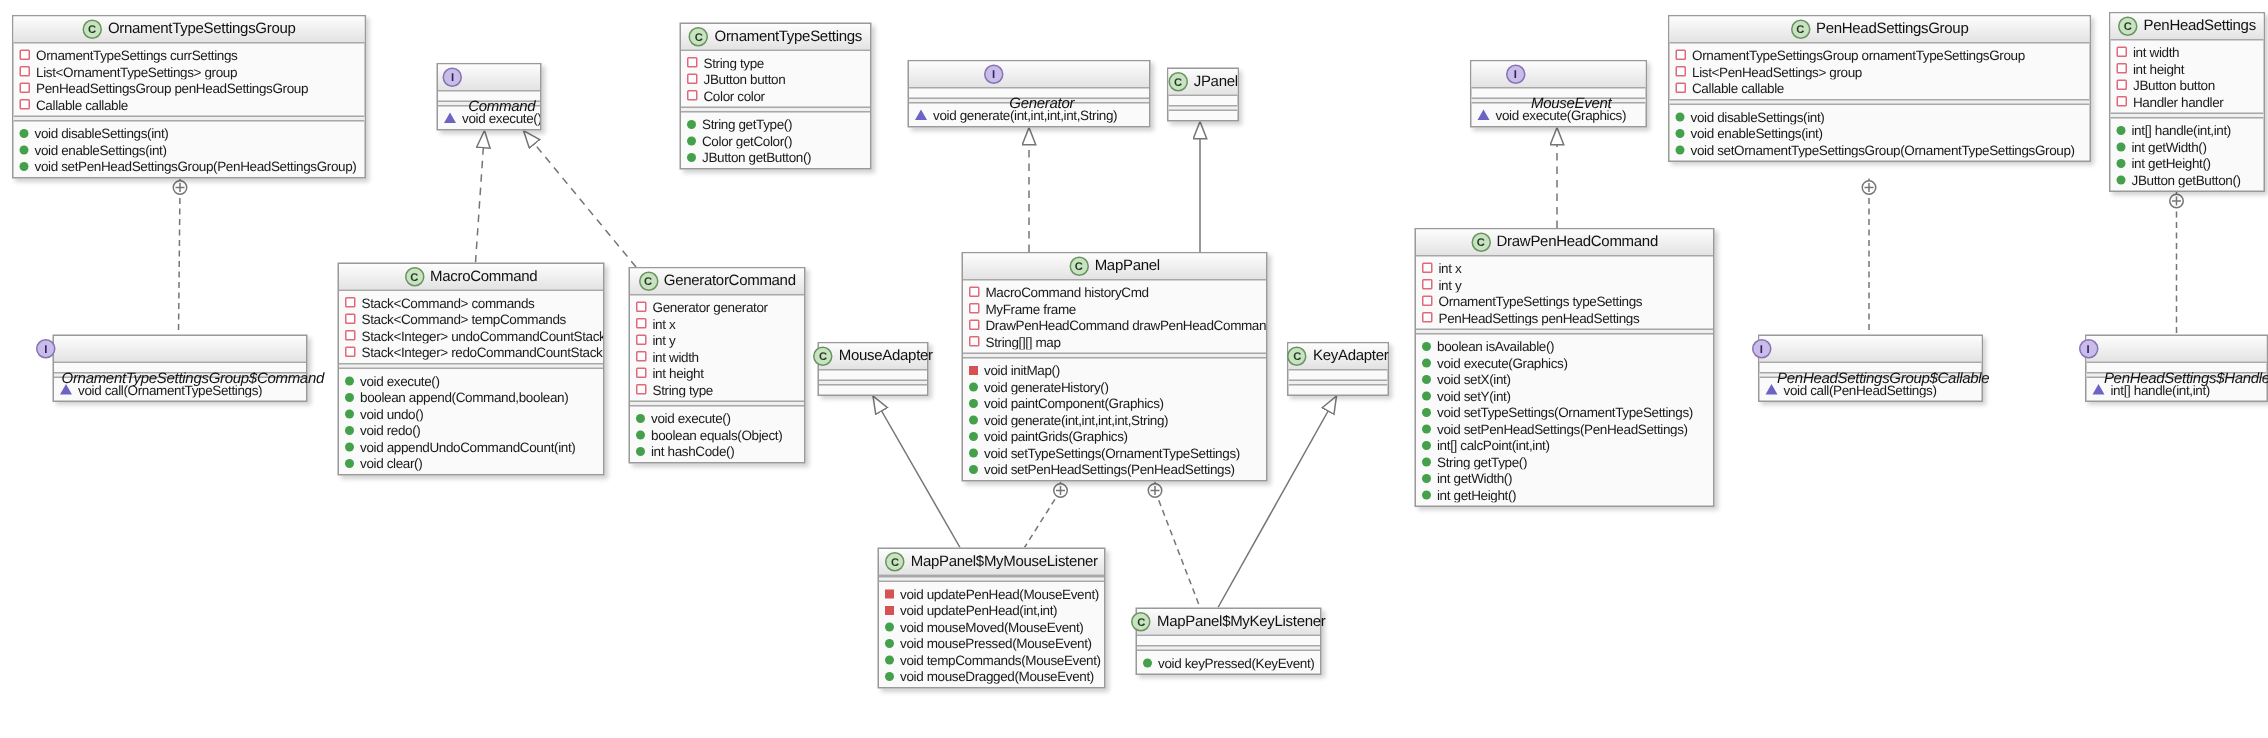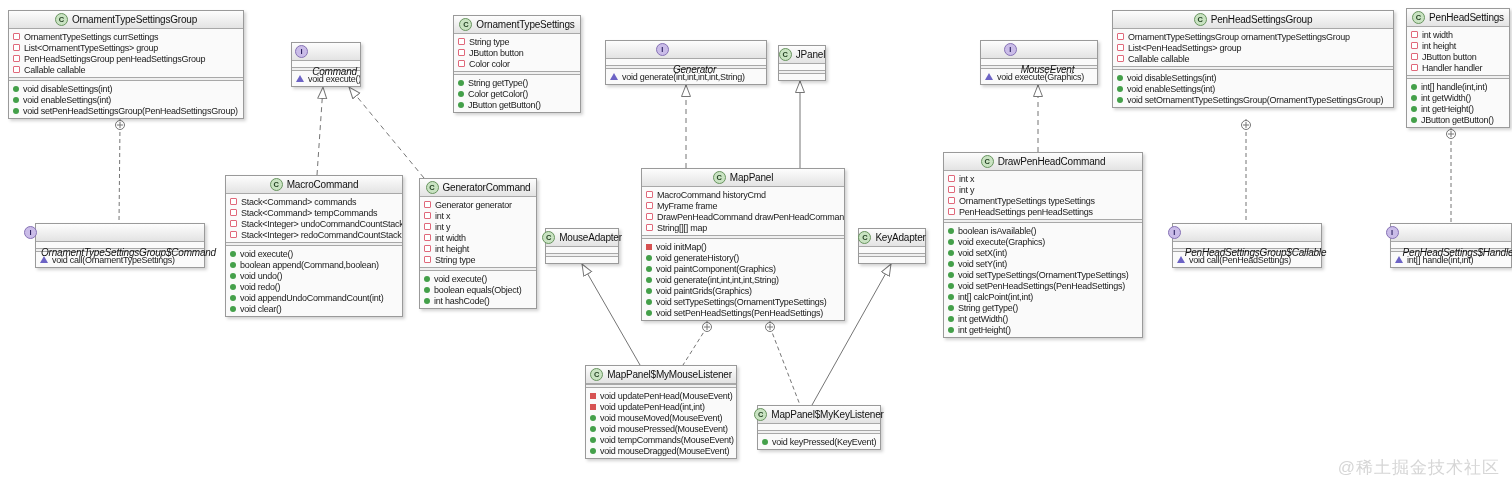"@稀土掘金技术社区" div { html: <div>@稀土掘金技术社区</div> -> none }
